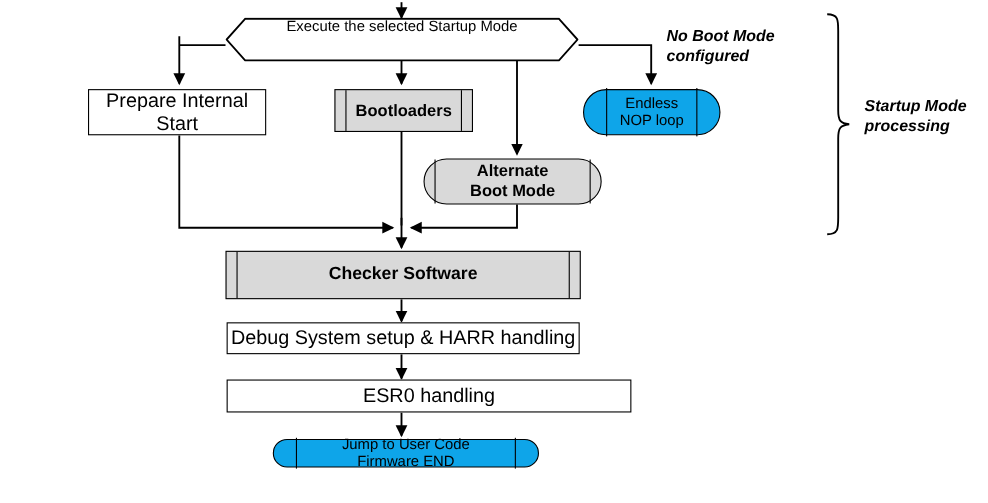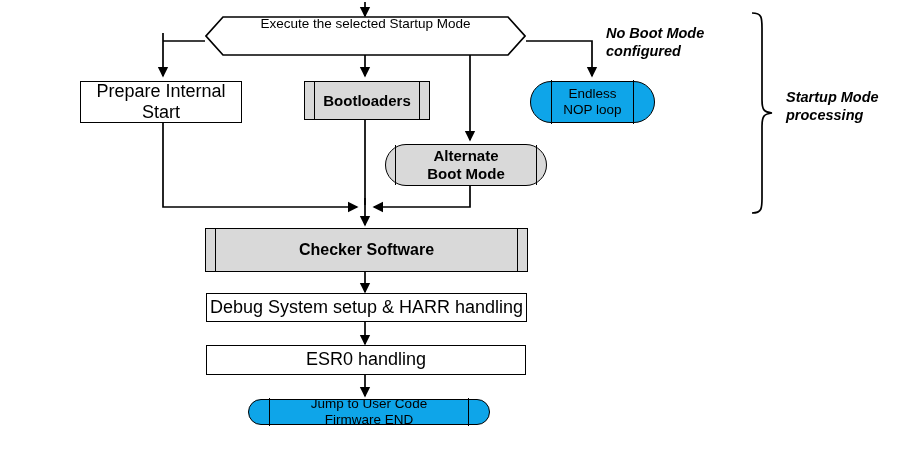"ESR0 handling" div.node { width: 320px -> 368px }
